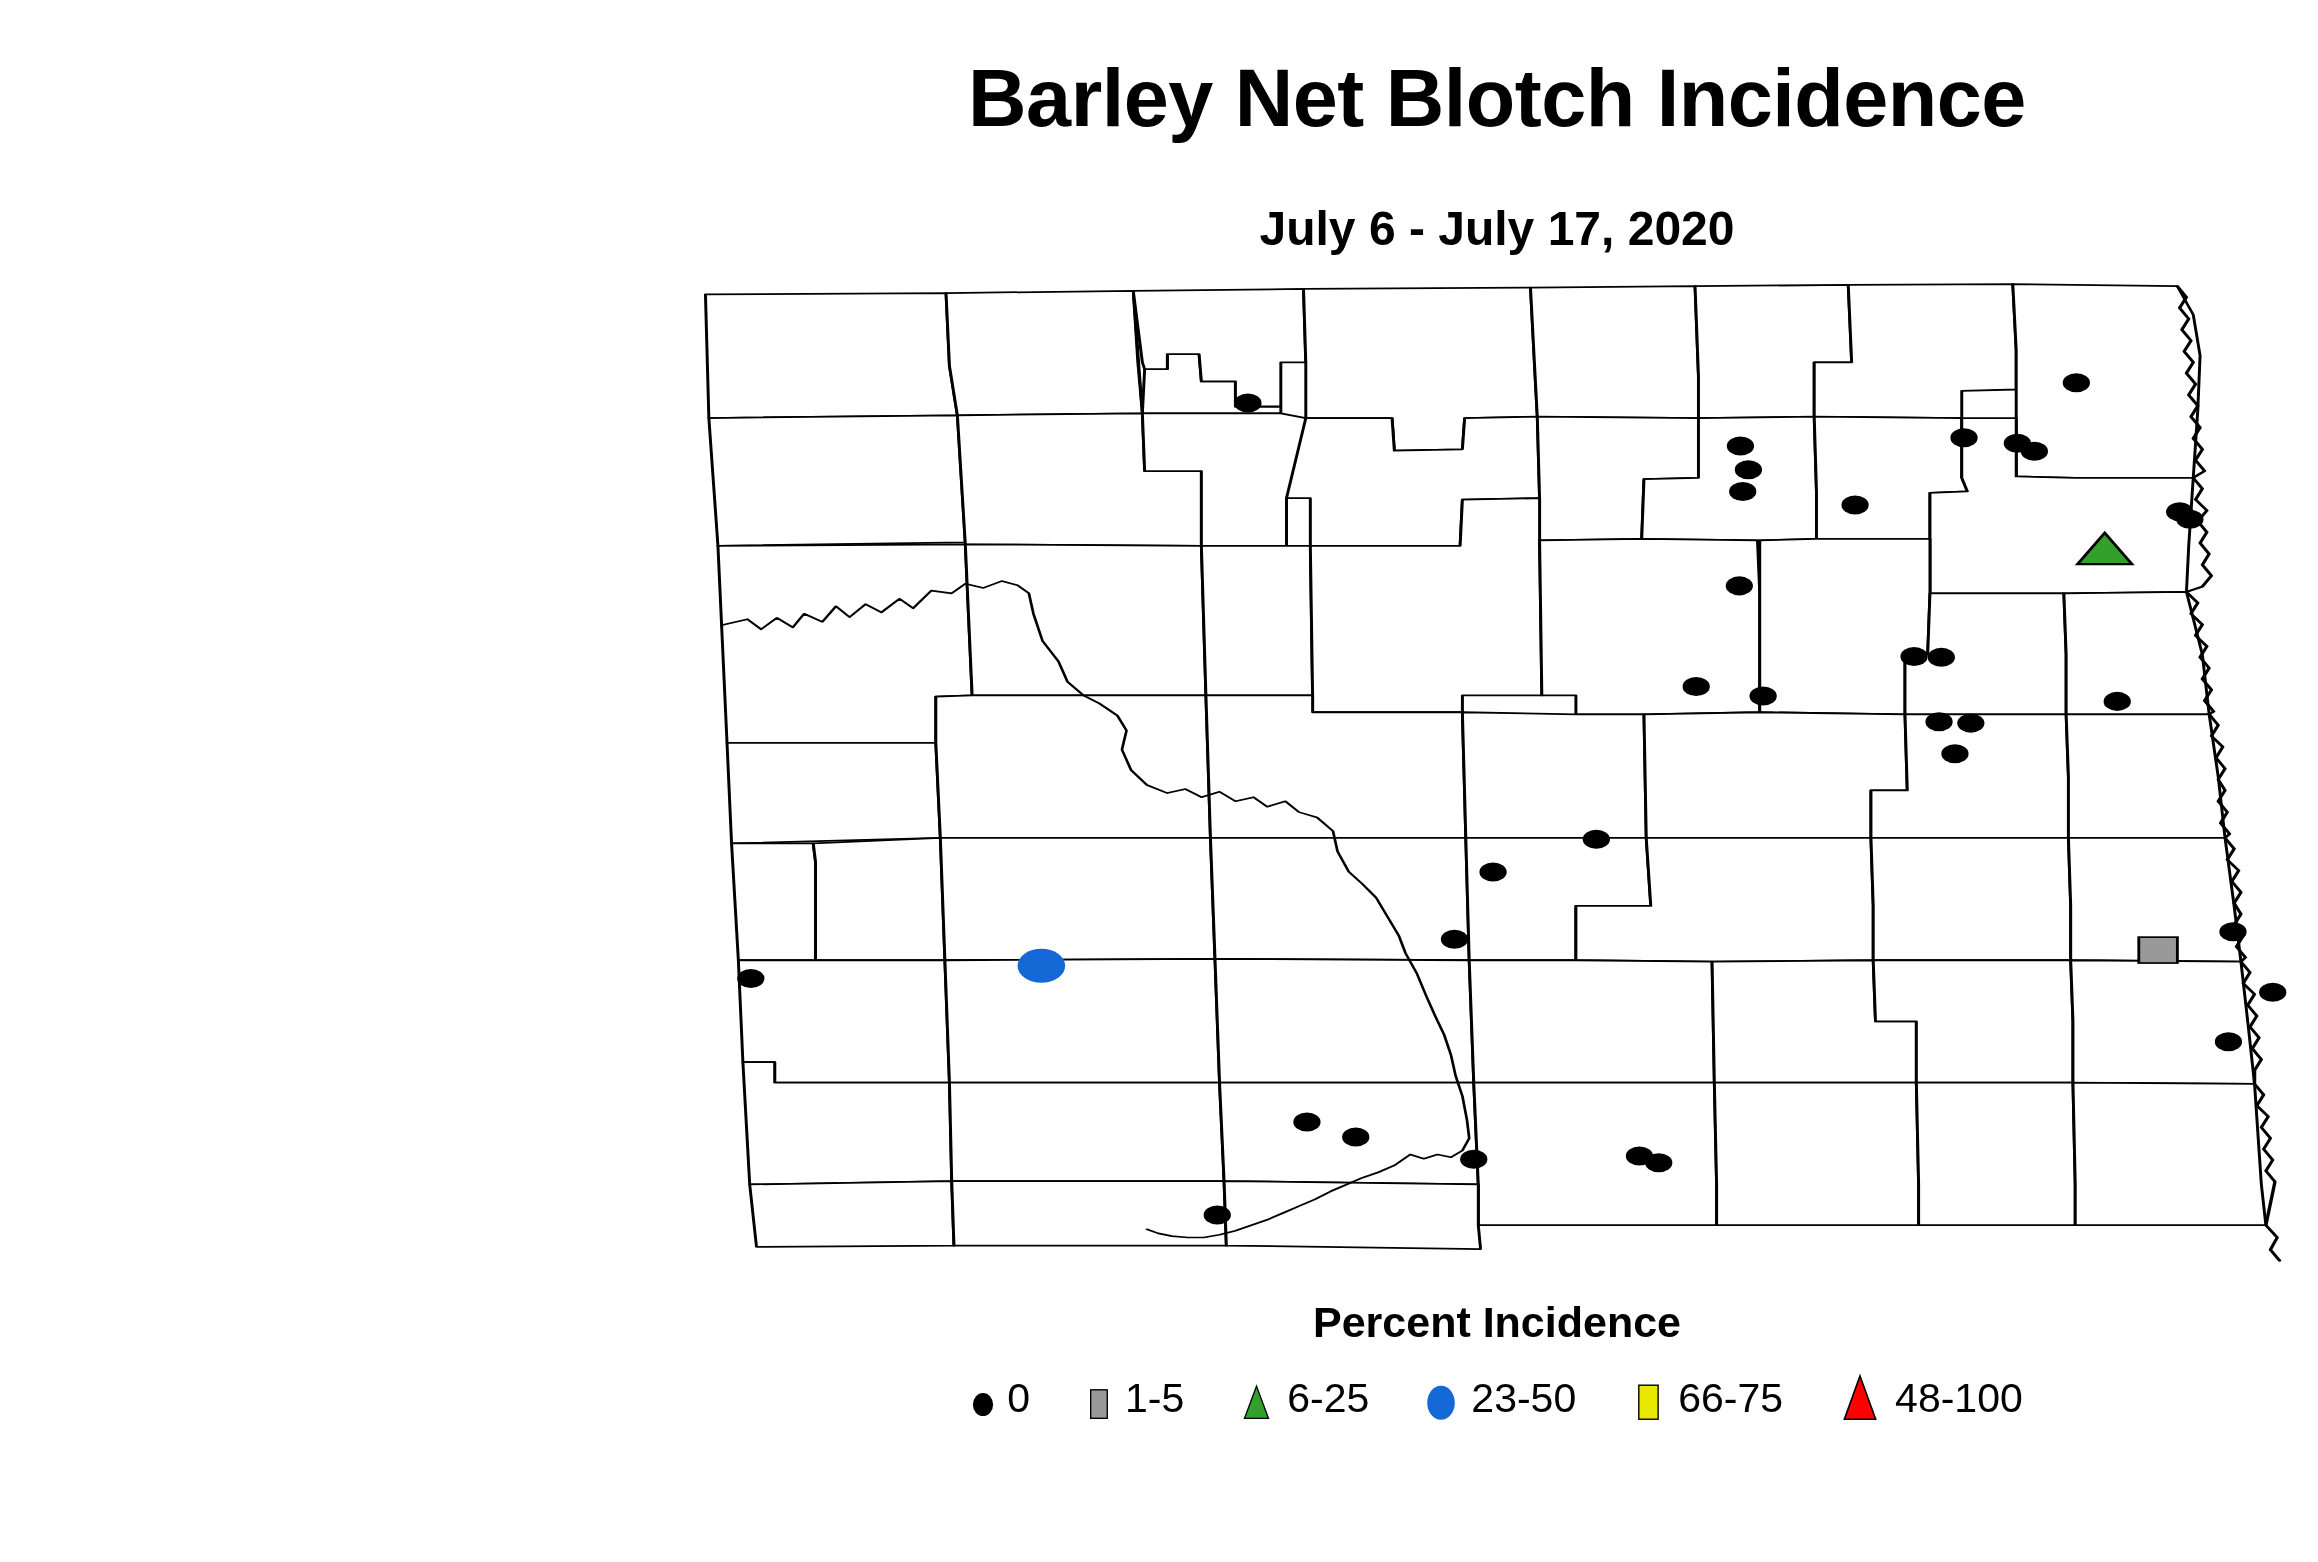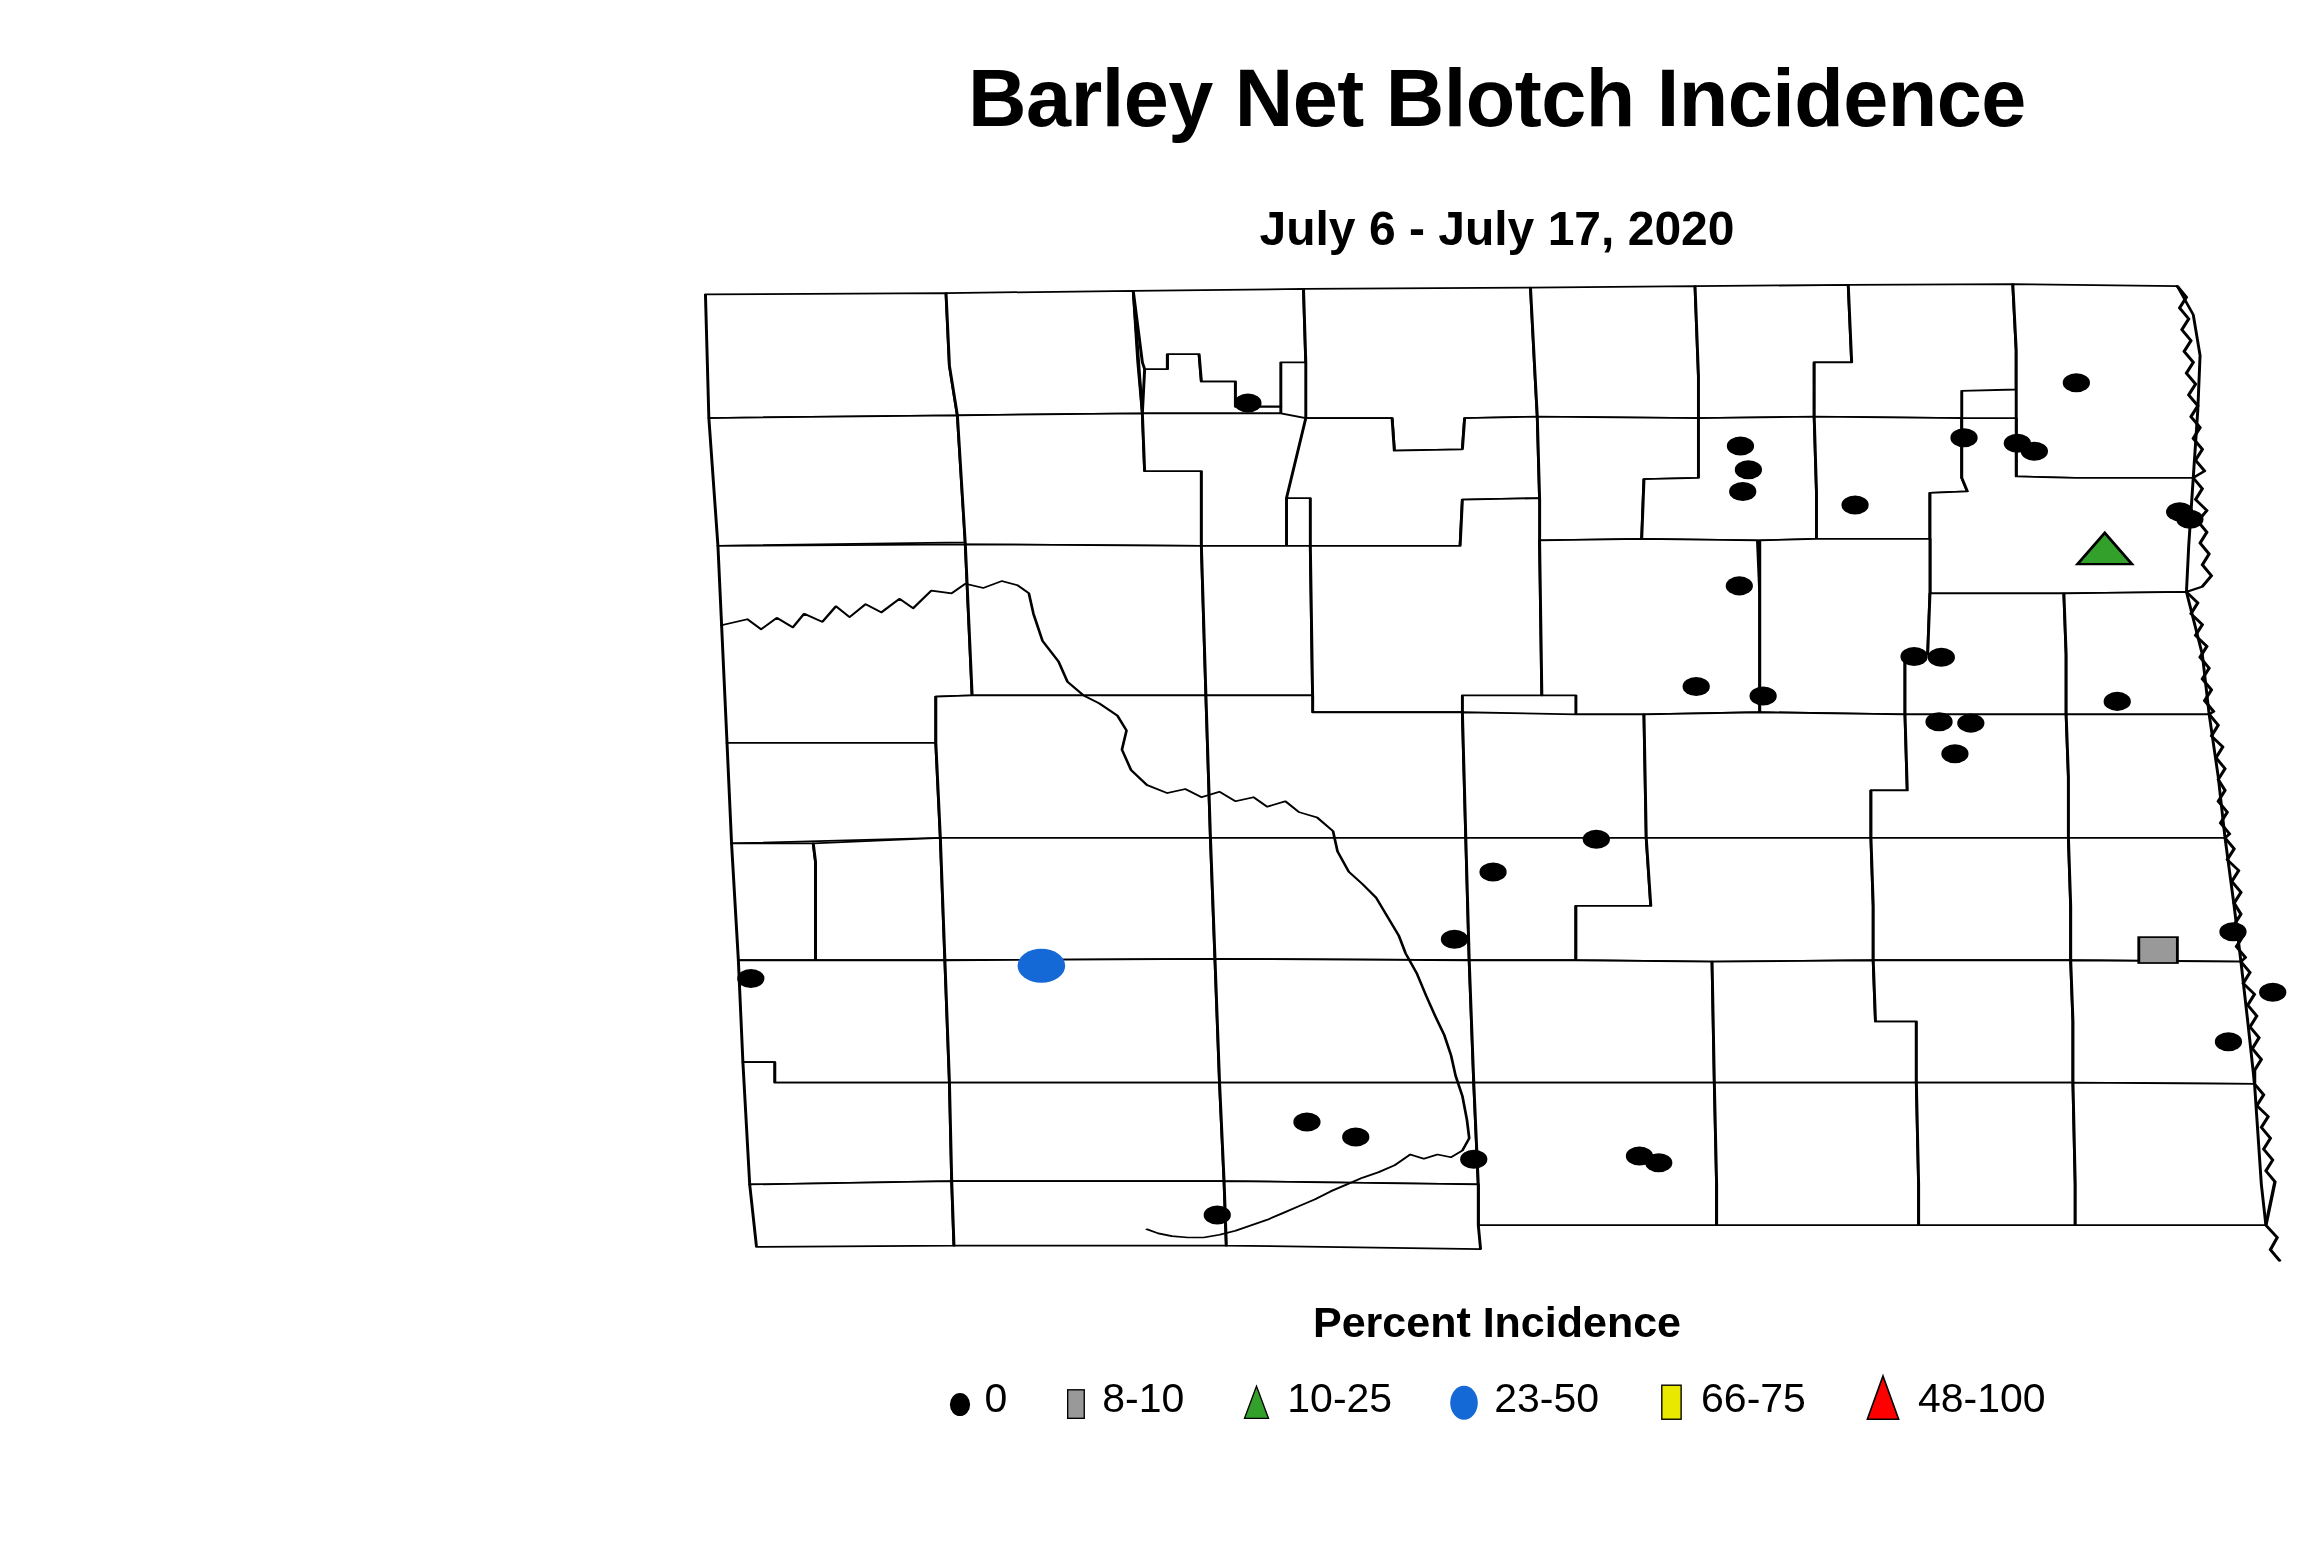"8-10" span.legend-label { text: 8-10 -> 1-5 }
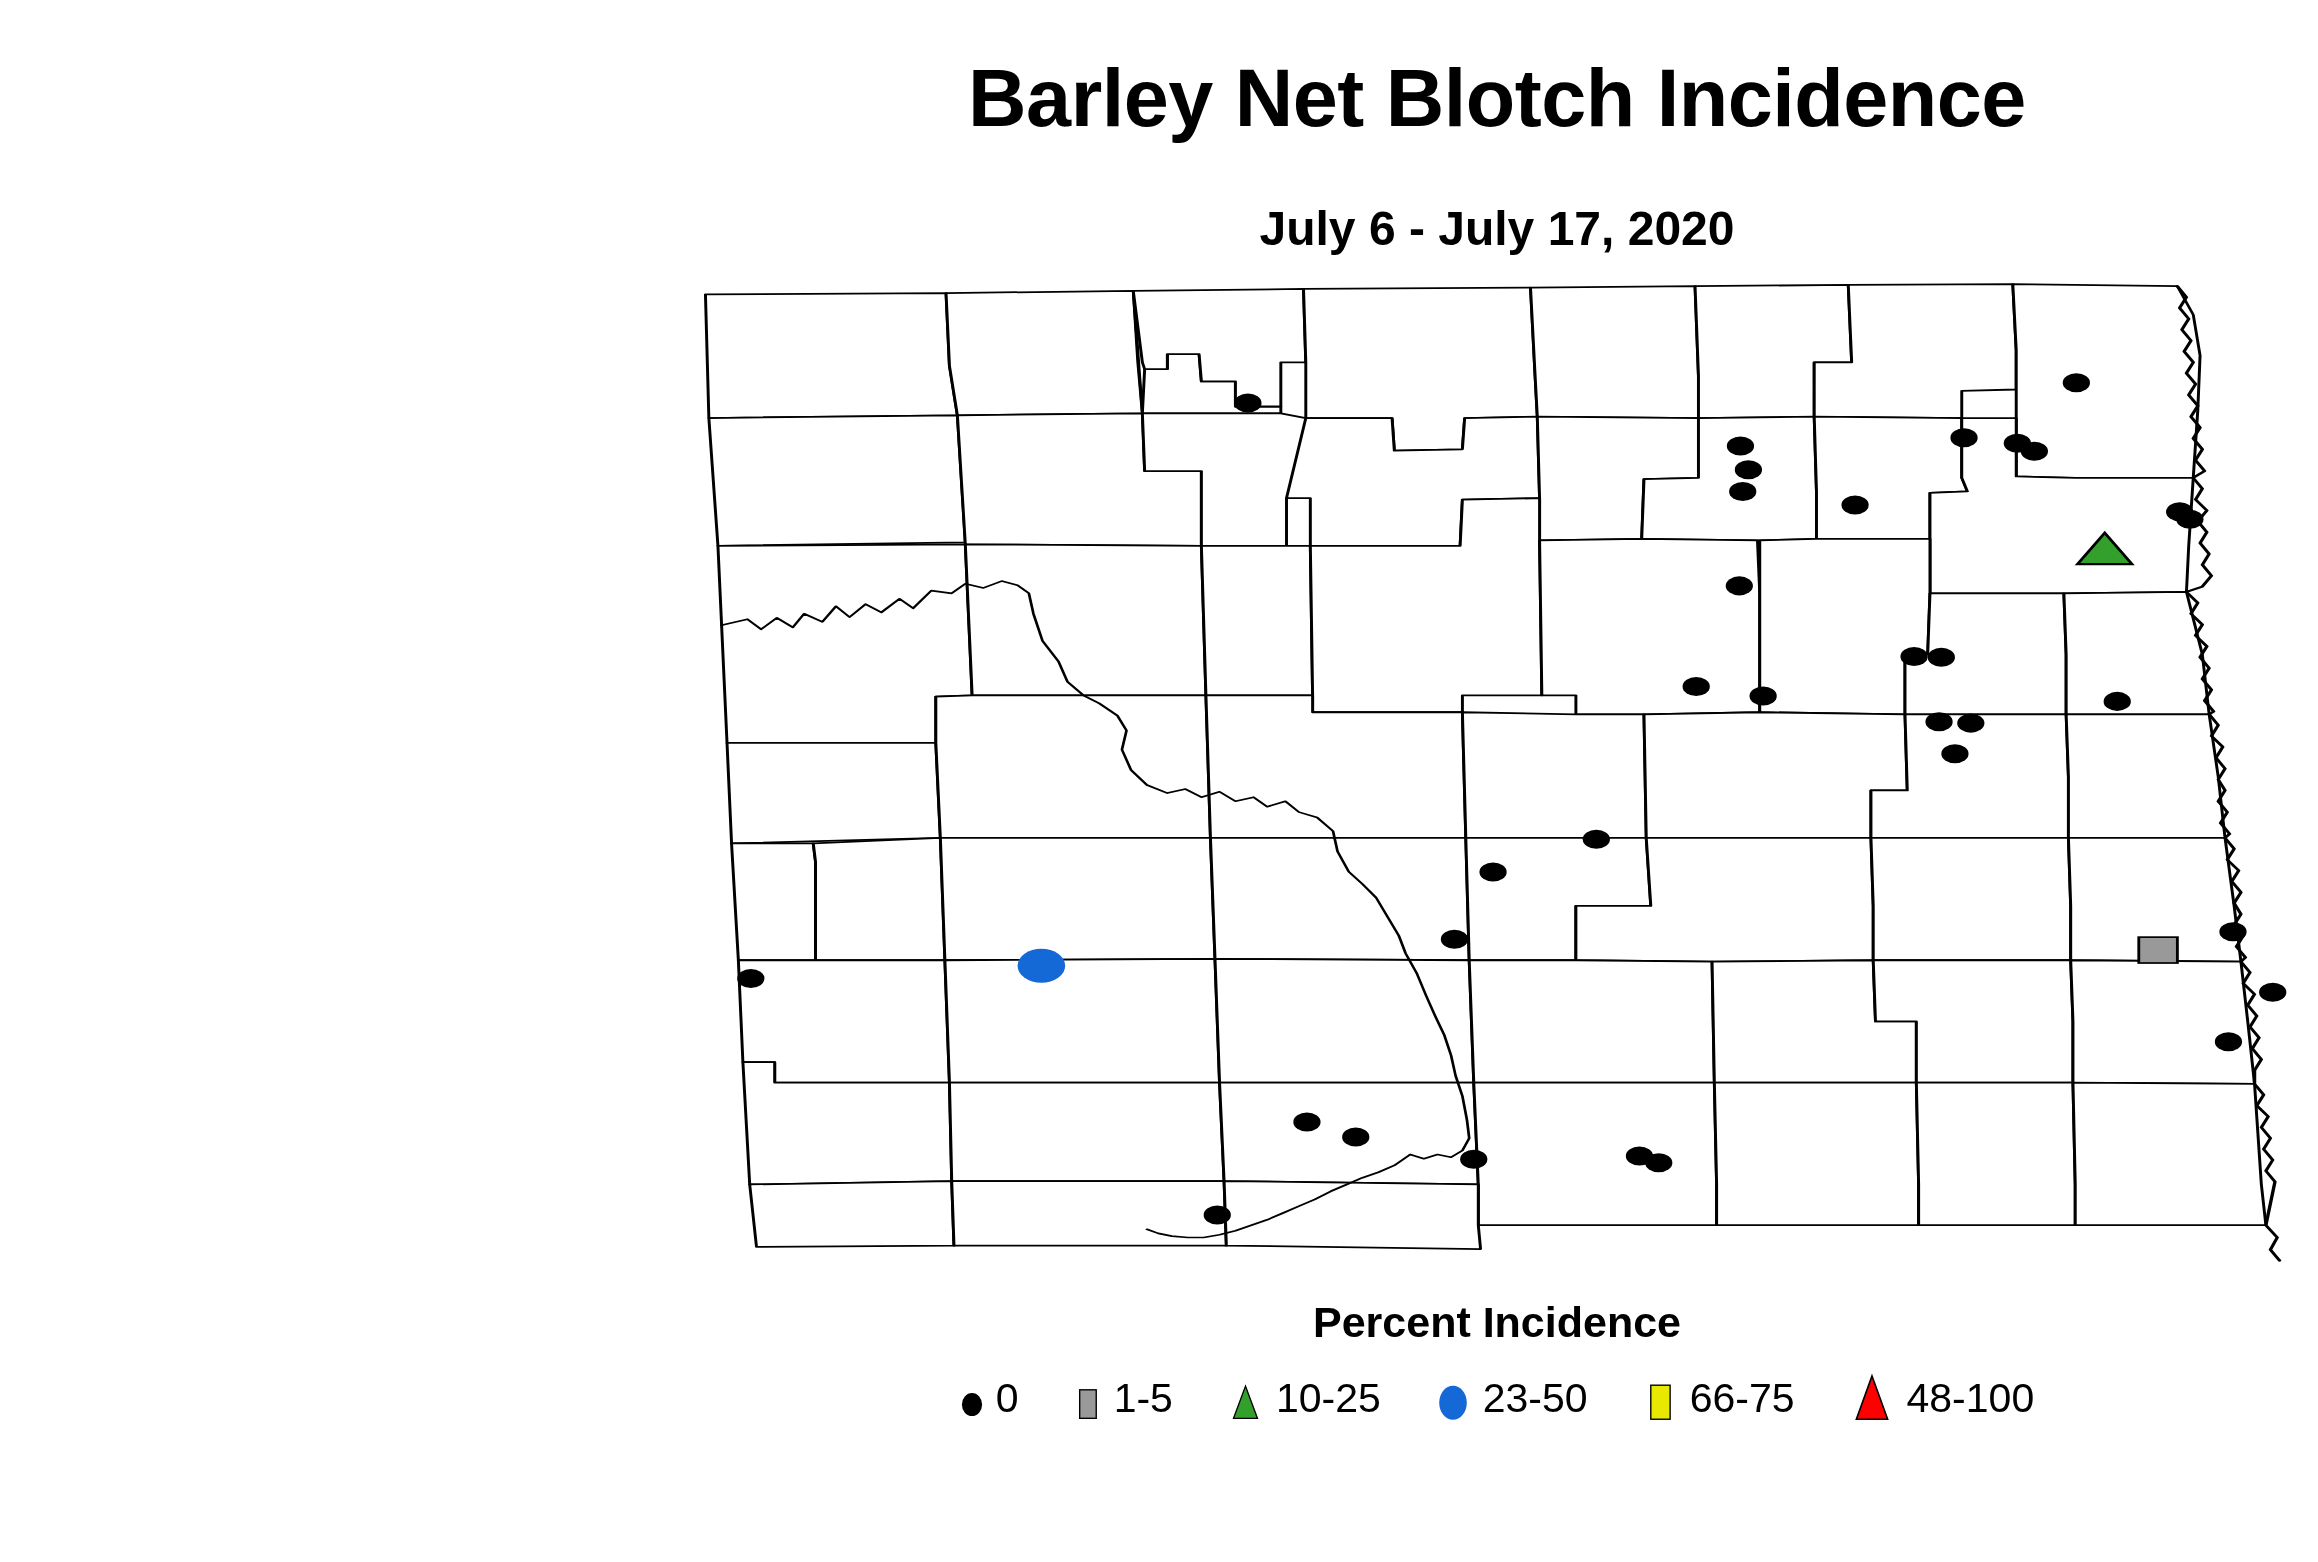"10-25" span.legend-label { text: 10-25 -> 6-25 }
